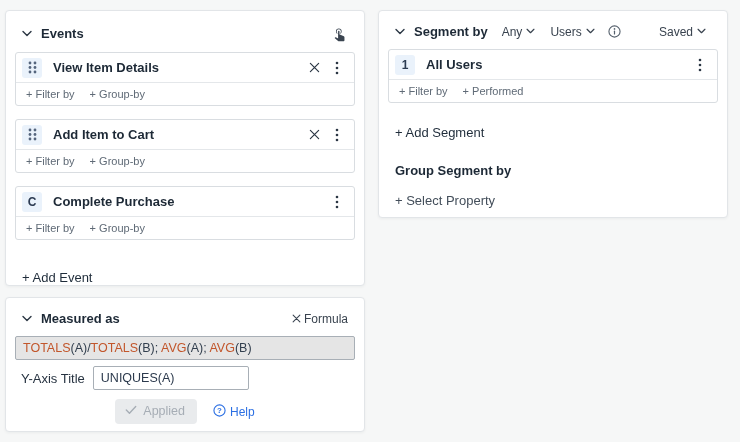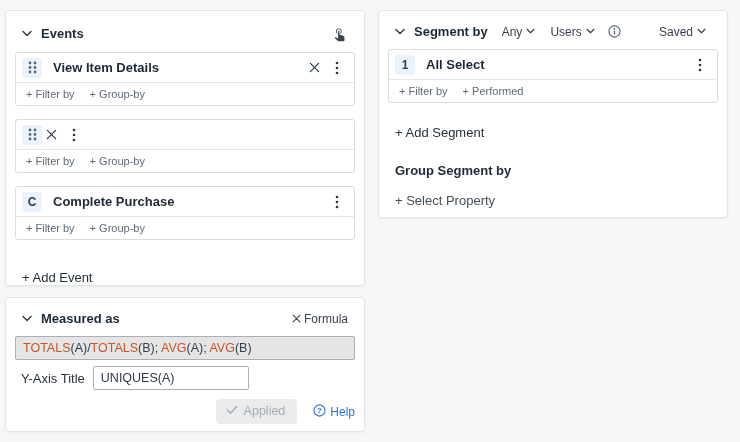"All Select" span.card-title { text: Select -> Users }
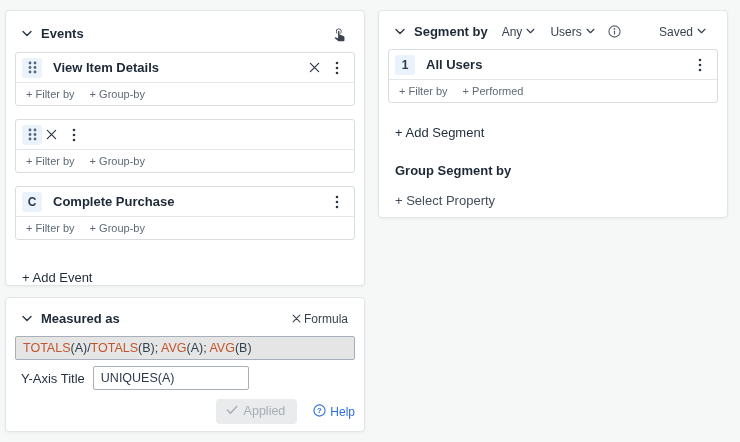"Add Item to Cart" span.card-title { html: none -> <span>Add Item to Cart</span> }
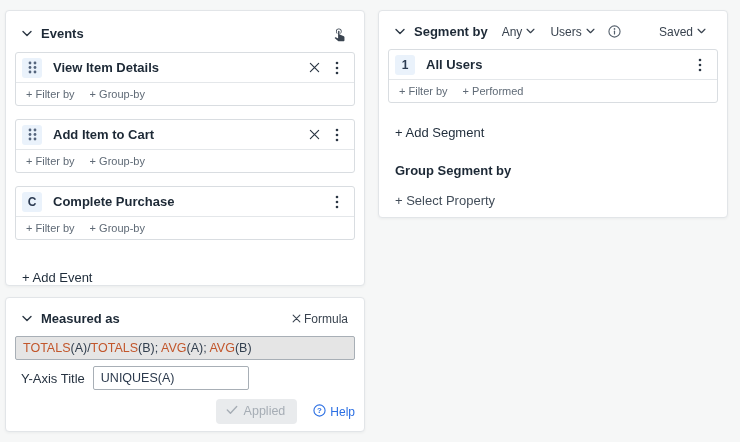"Applied" .bottom-row { justify-content: flex-end -> center }
